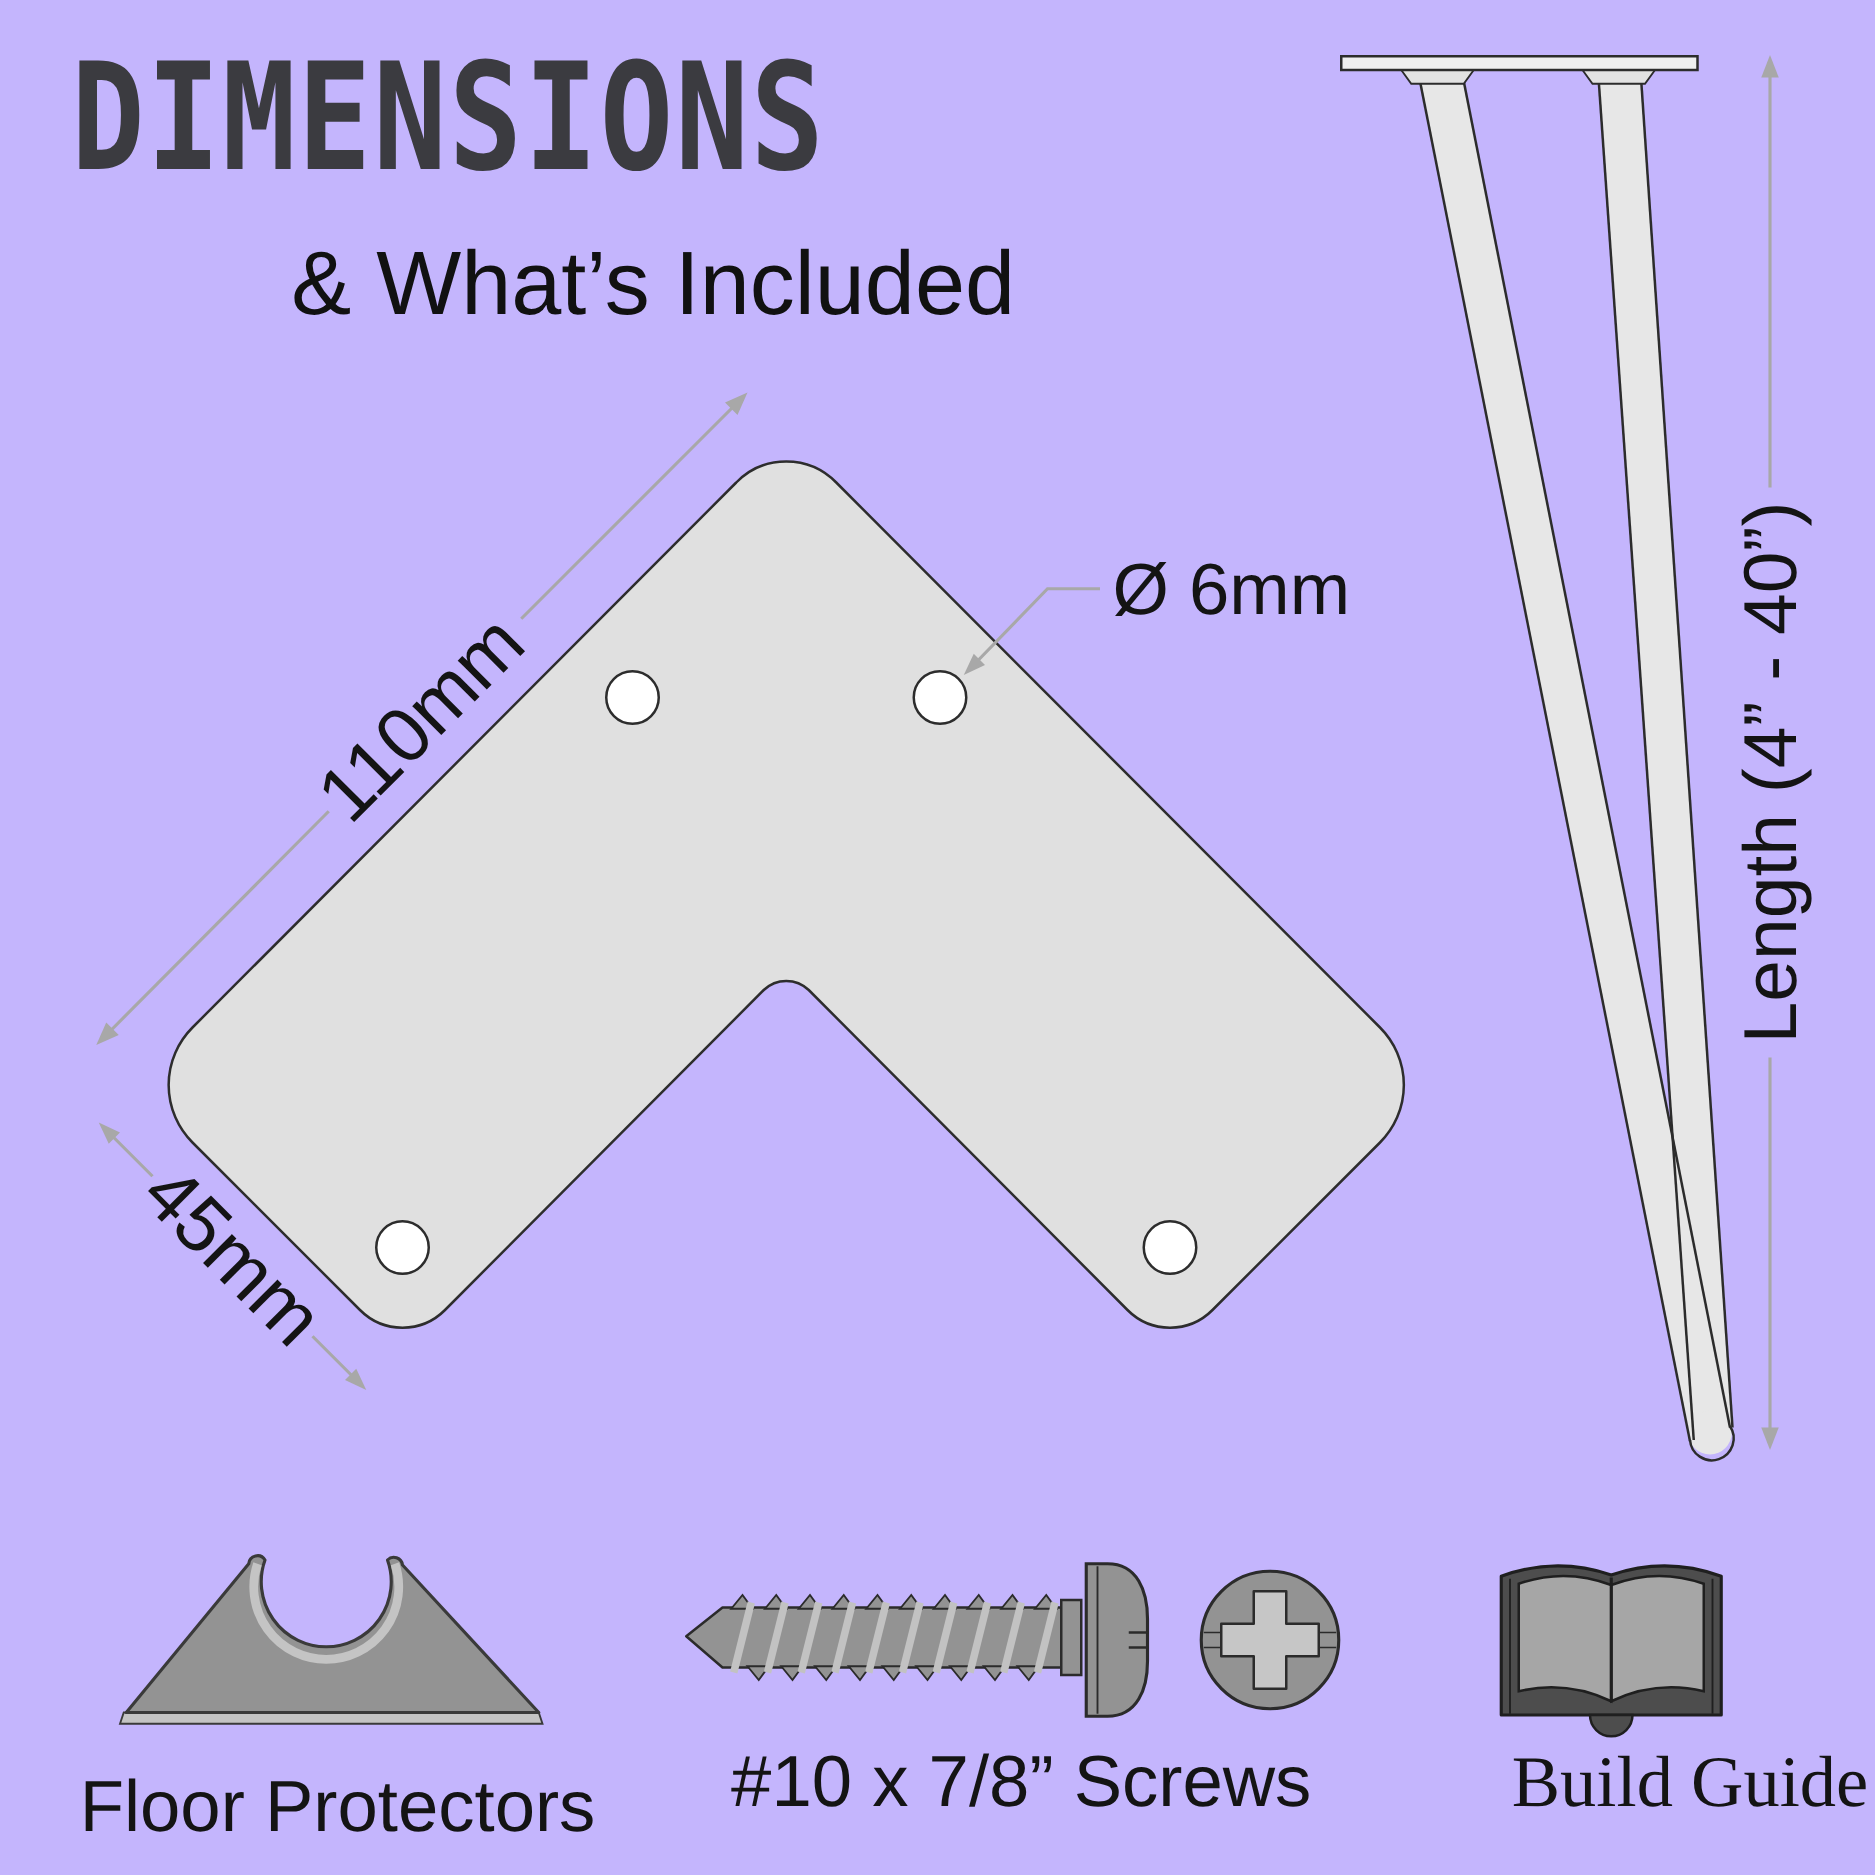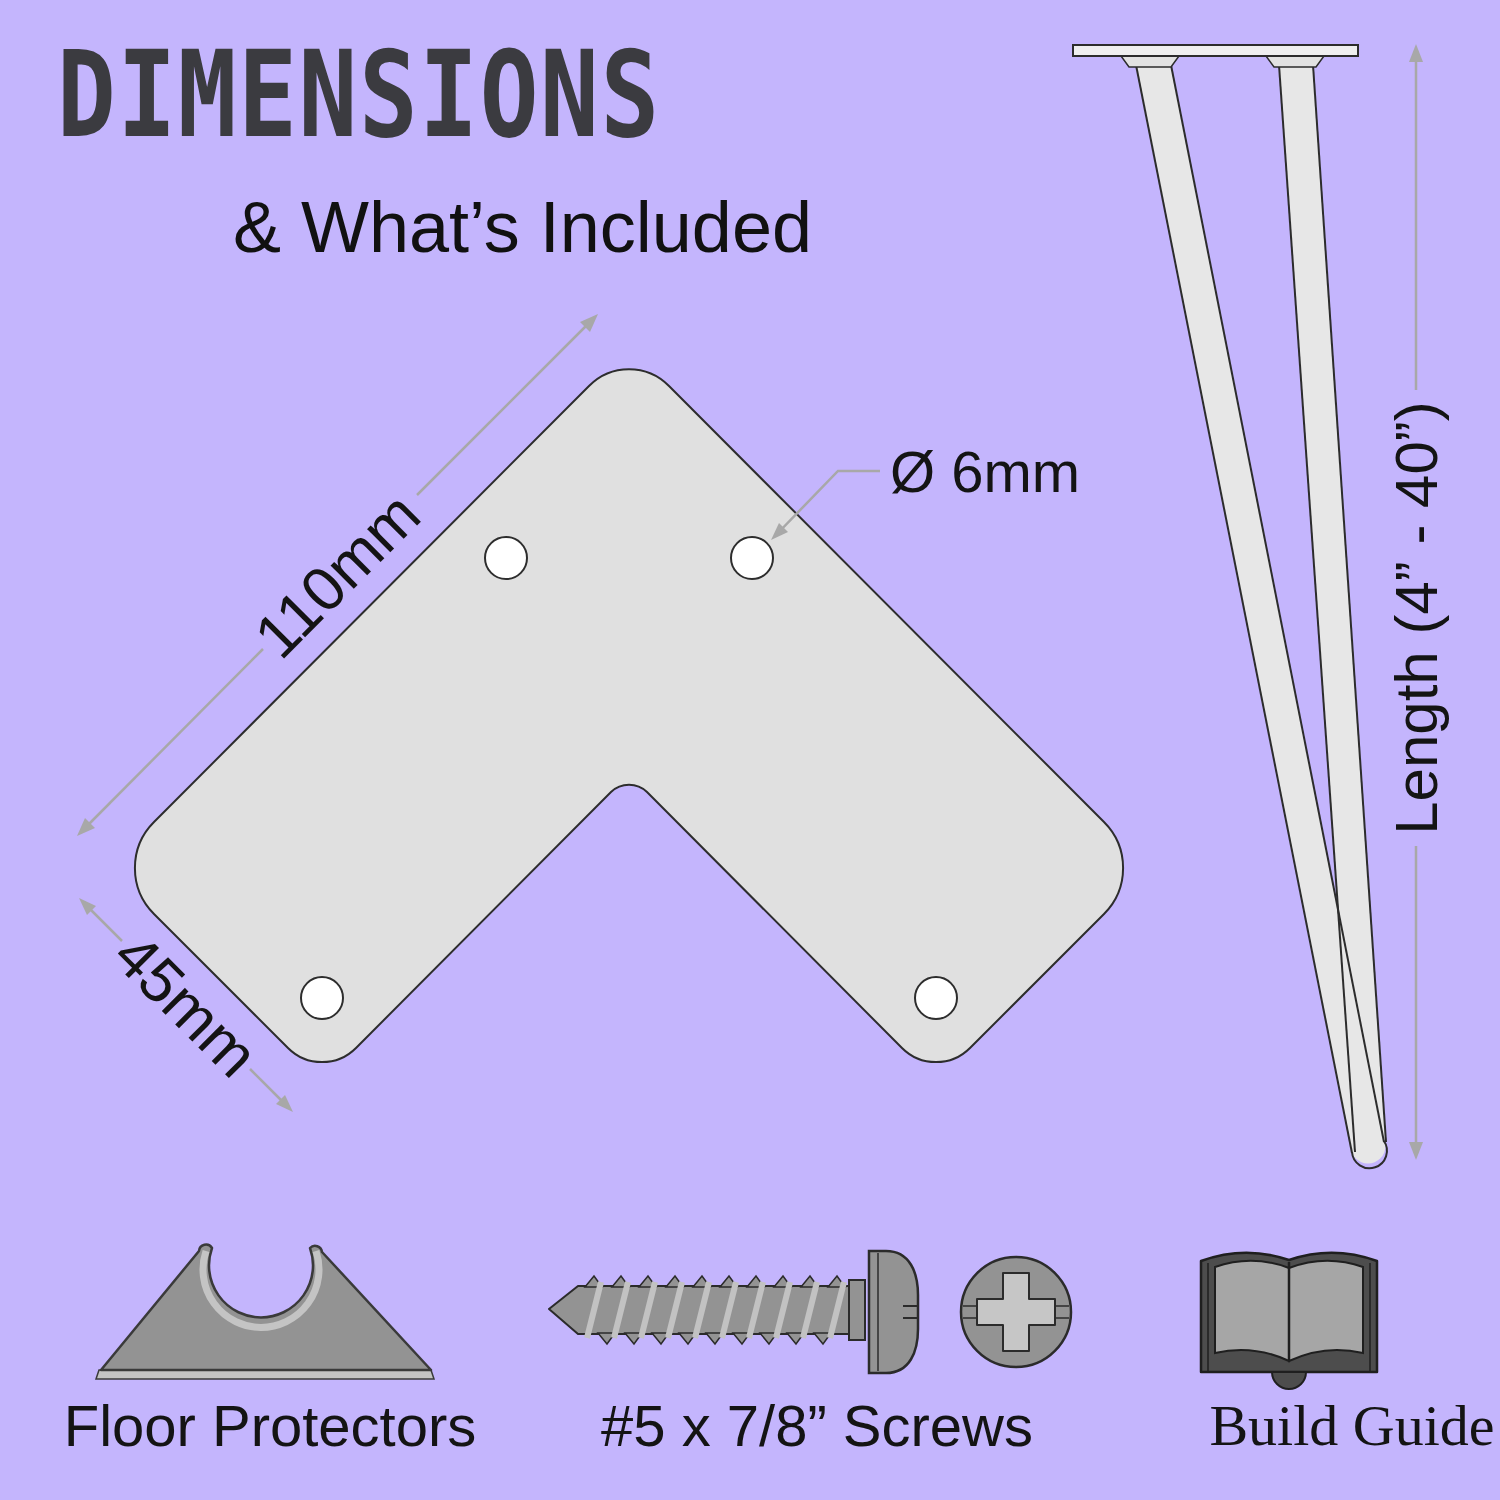"Floor Protectors" .lbl-floor { margin-top: none -> 20px }
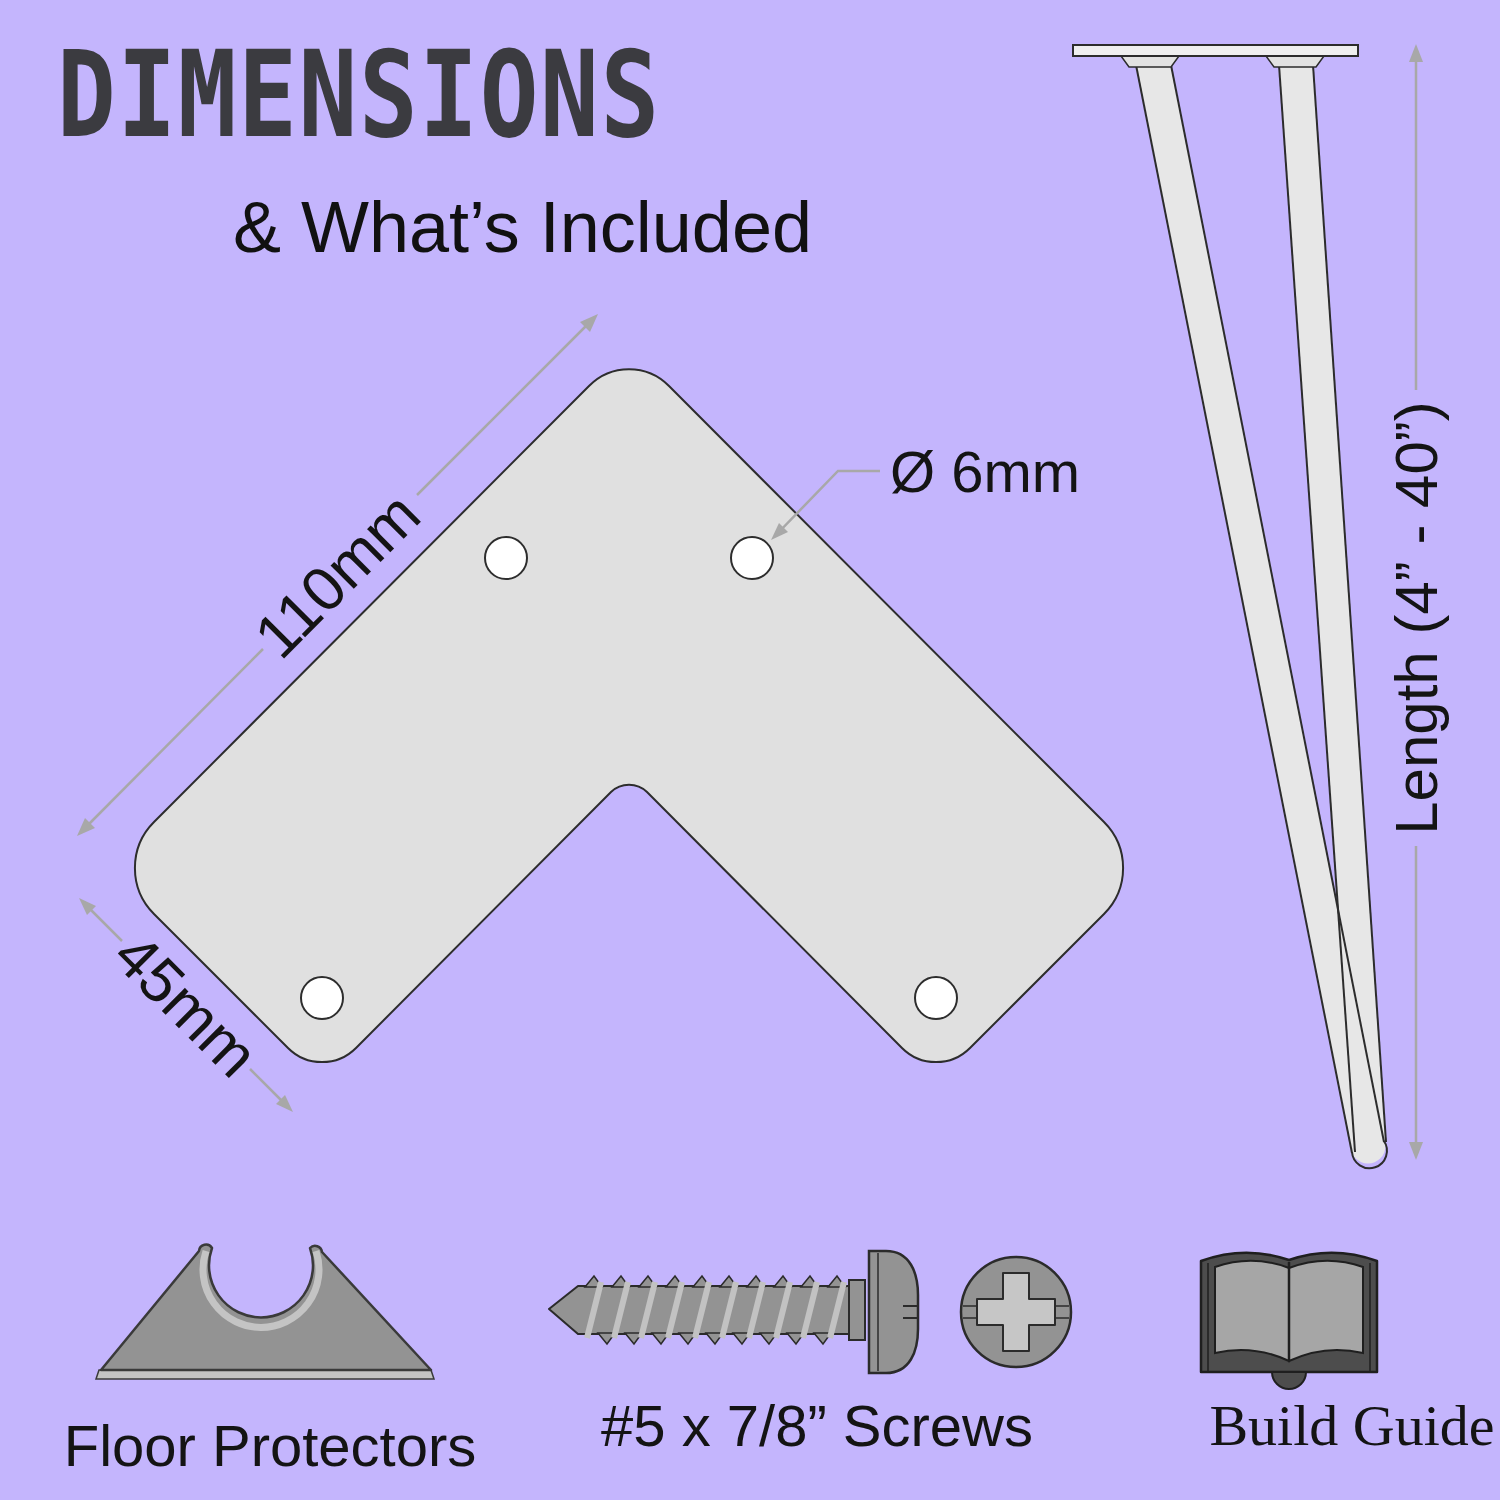"#5 x 7/8” Screws" div.txt { text: 5 -> 10 }
